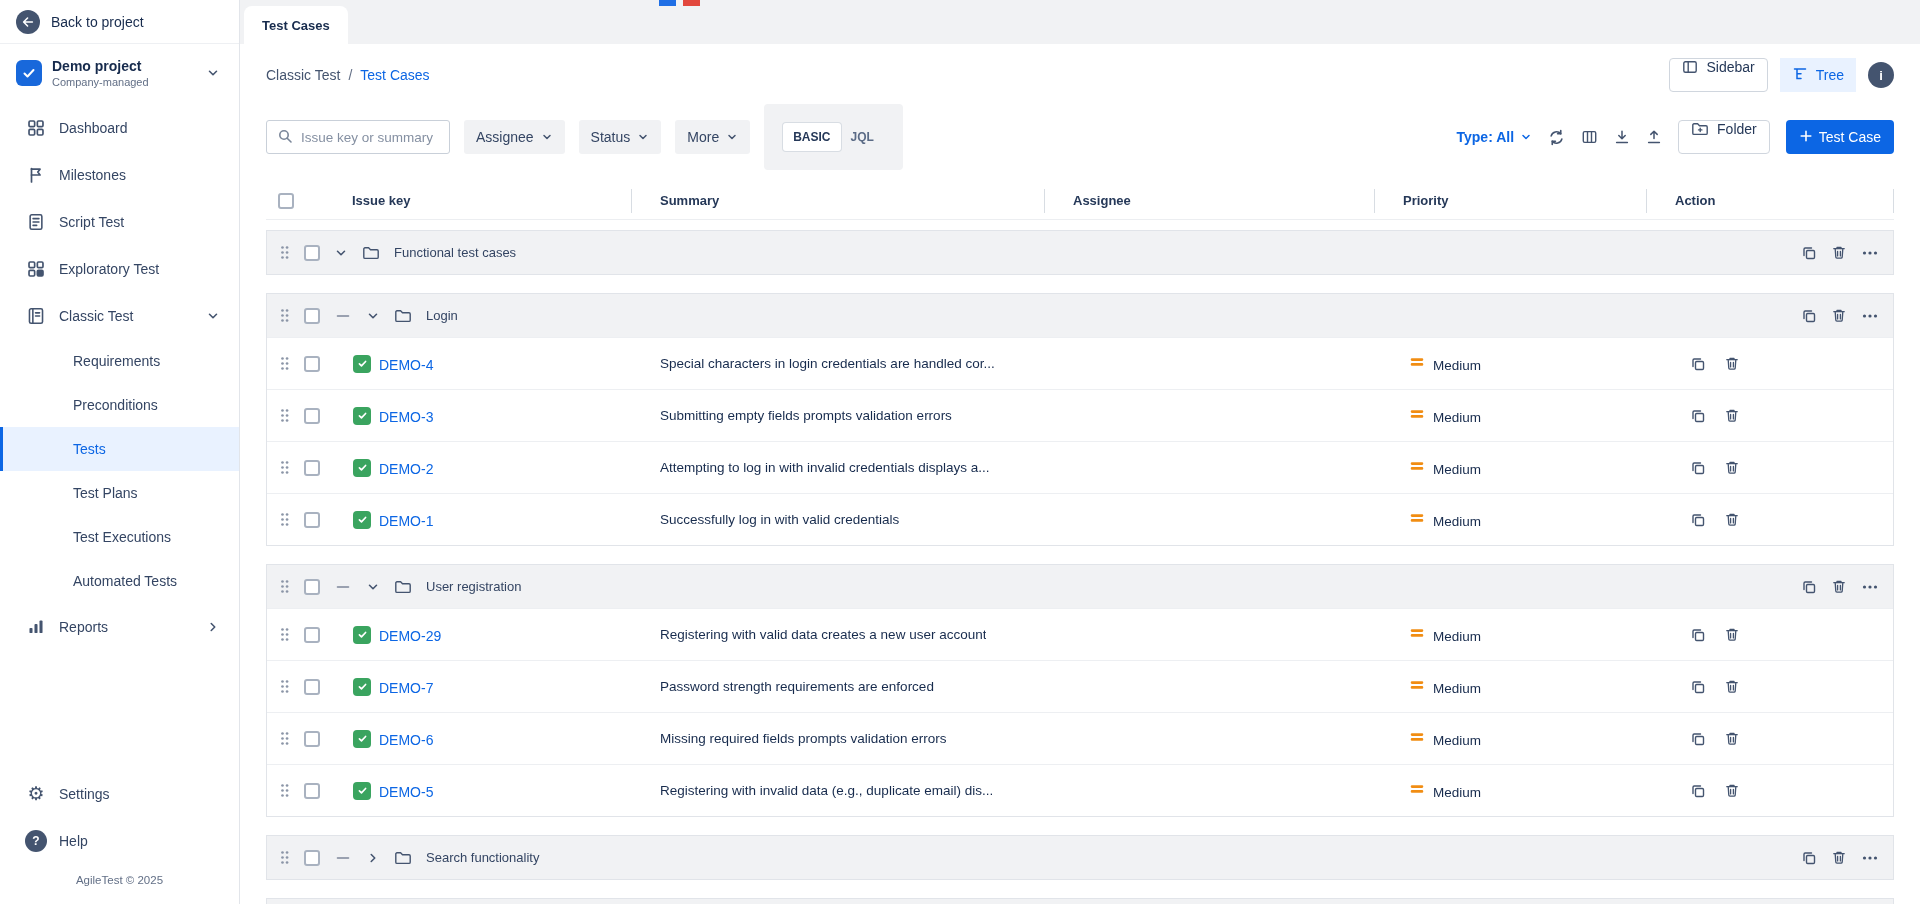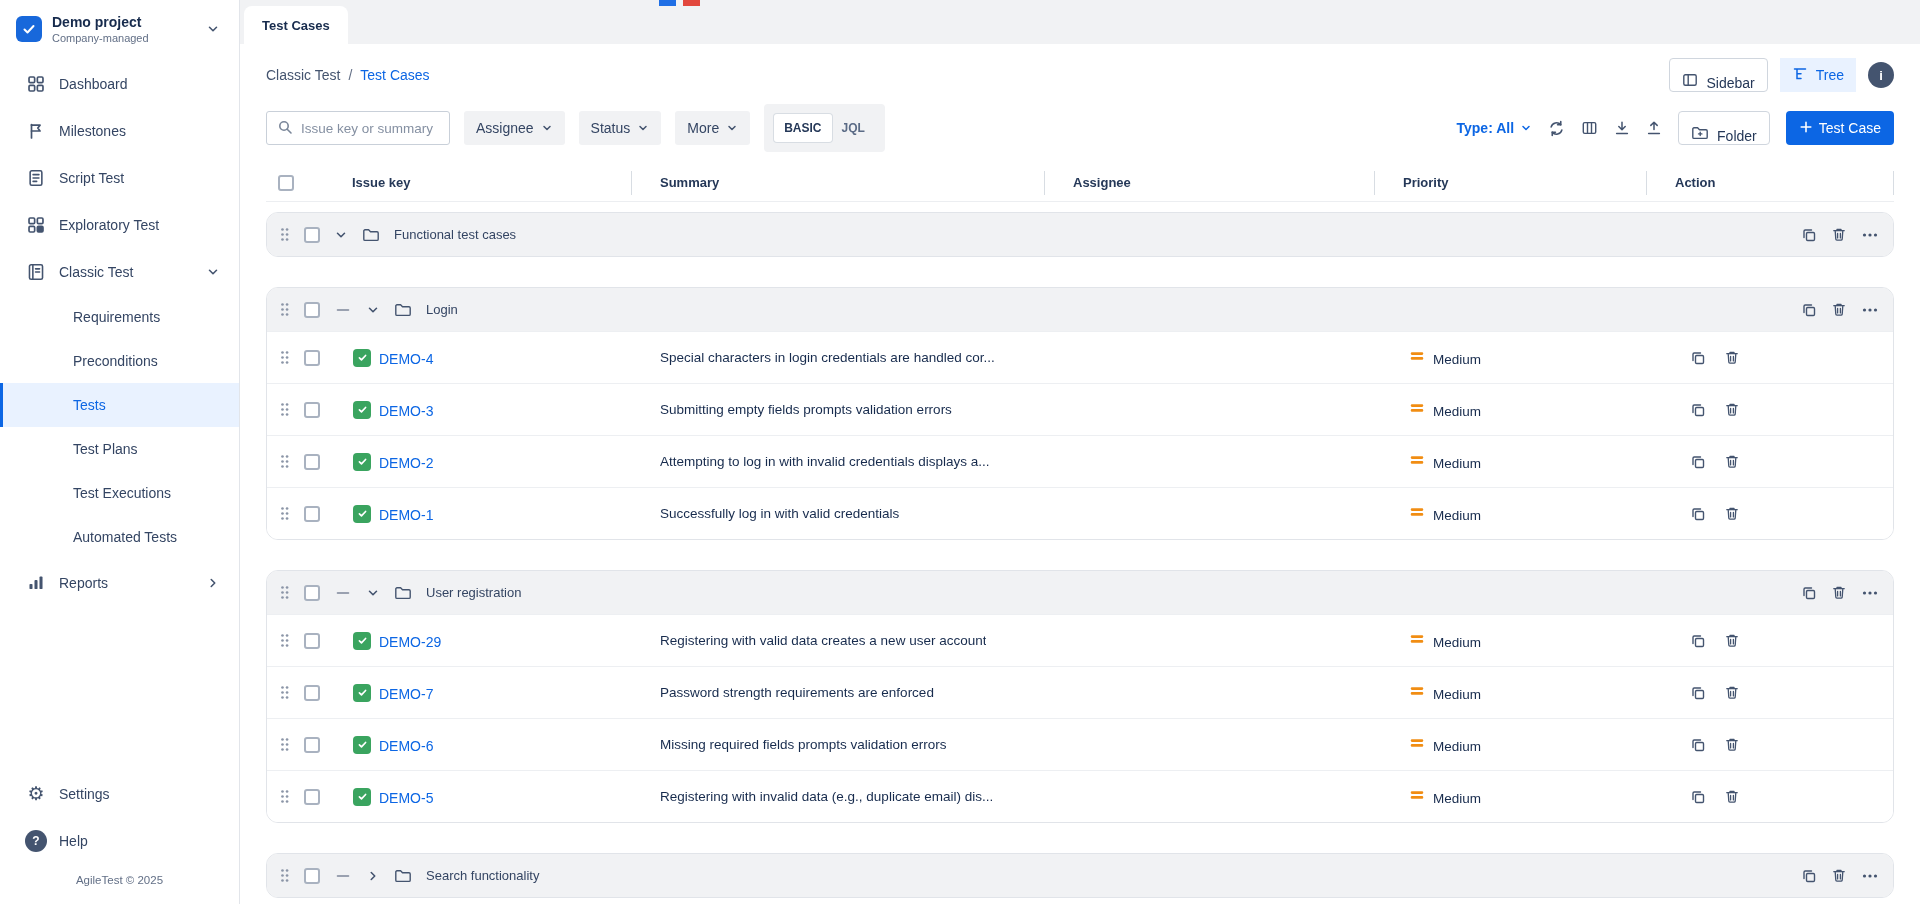"Back to project" div.back-row { html: none -> <div> <span> <svg> <path></path> </svg> </span> <span>Back to project</span> </div> }
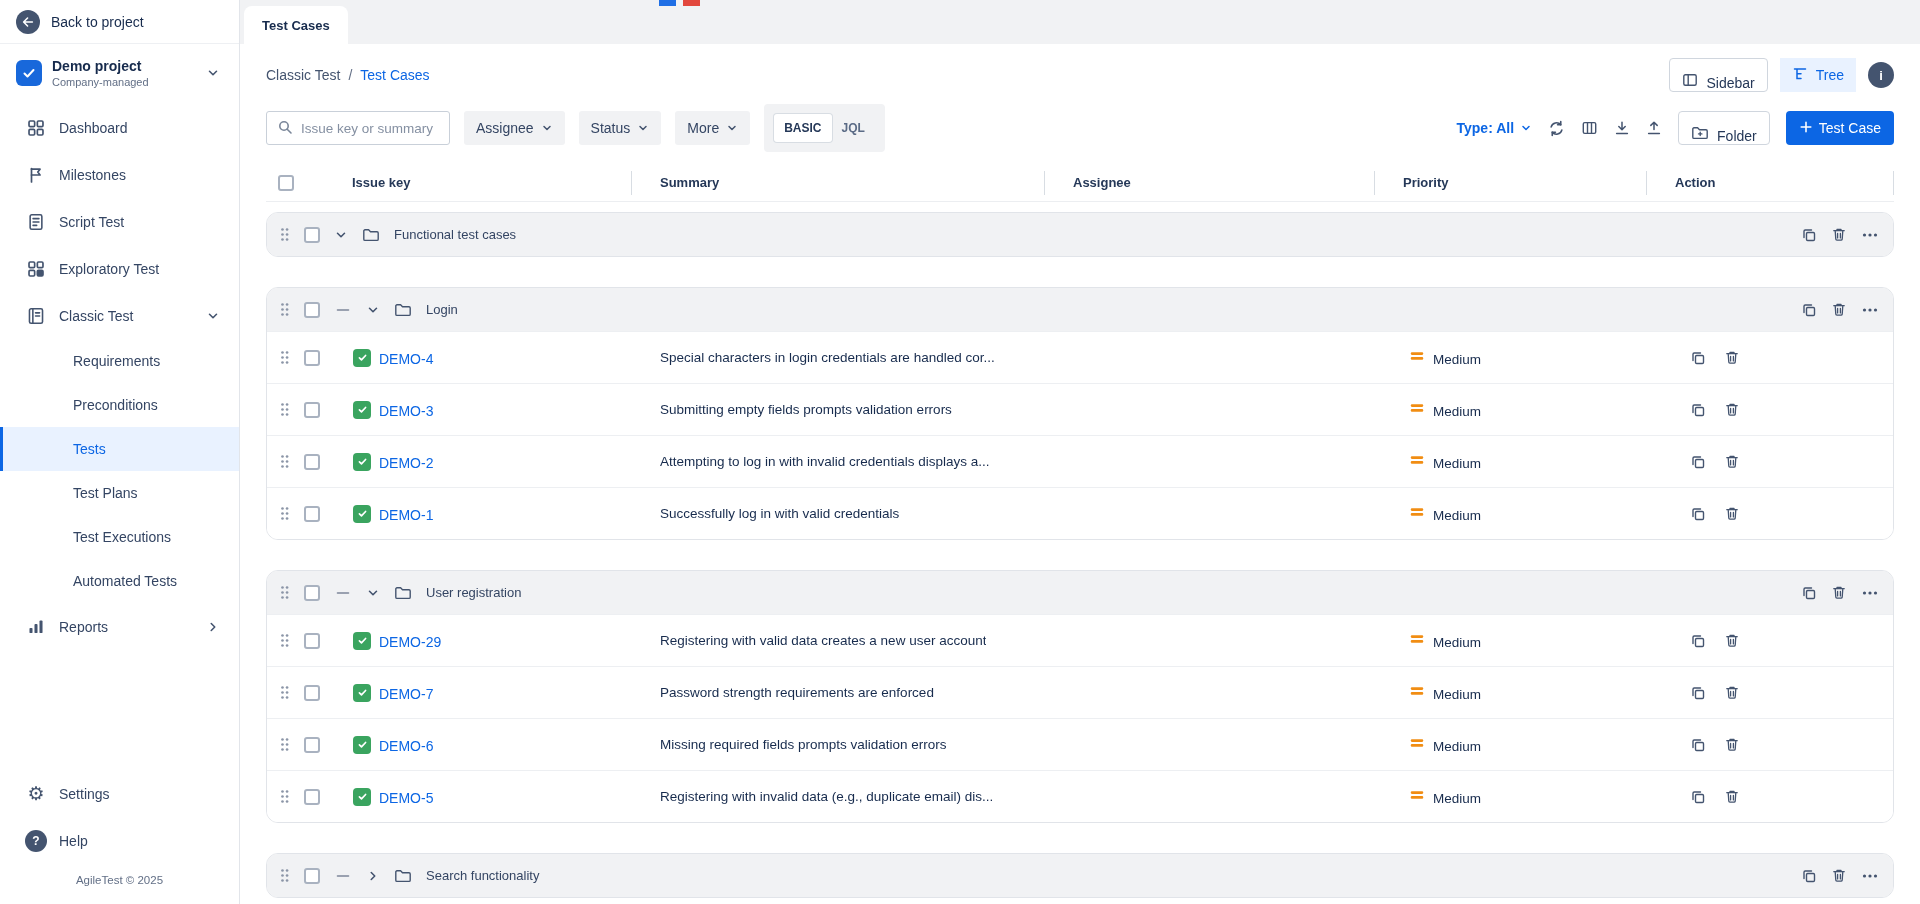"Sidebar" .btn-outline { align-items: flex-end -> flex-start }
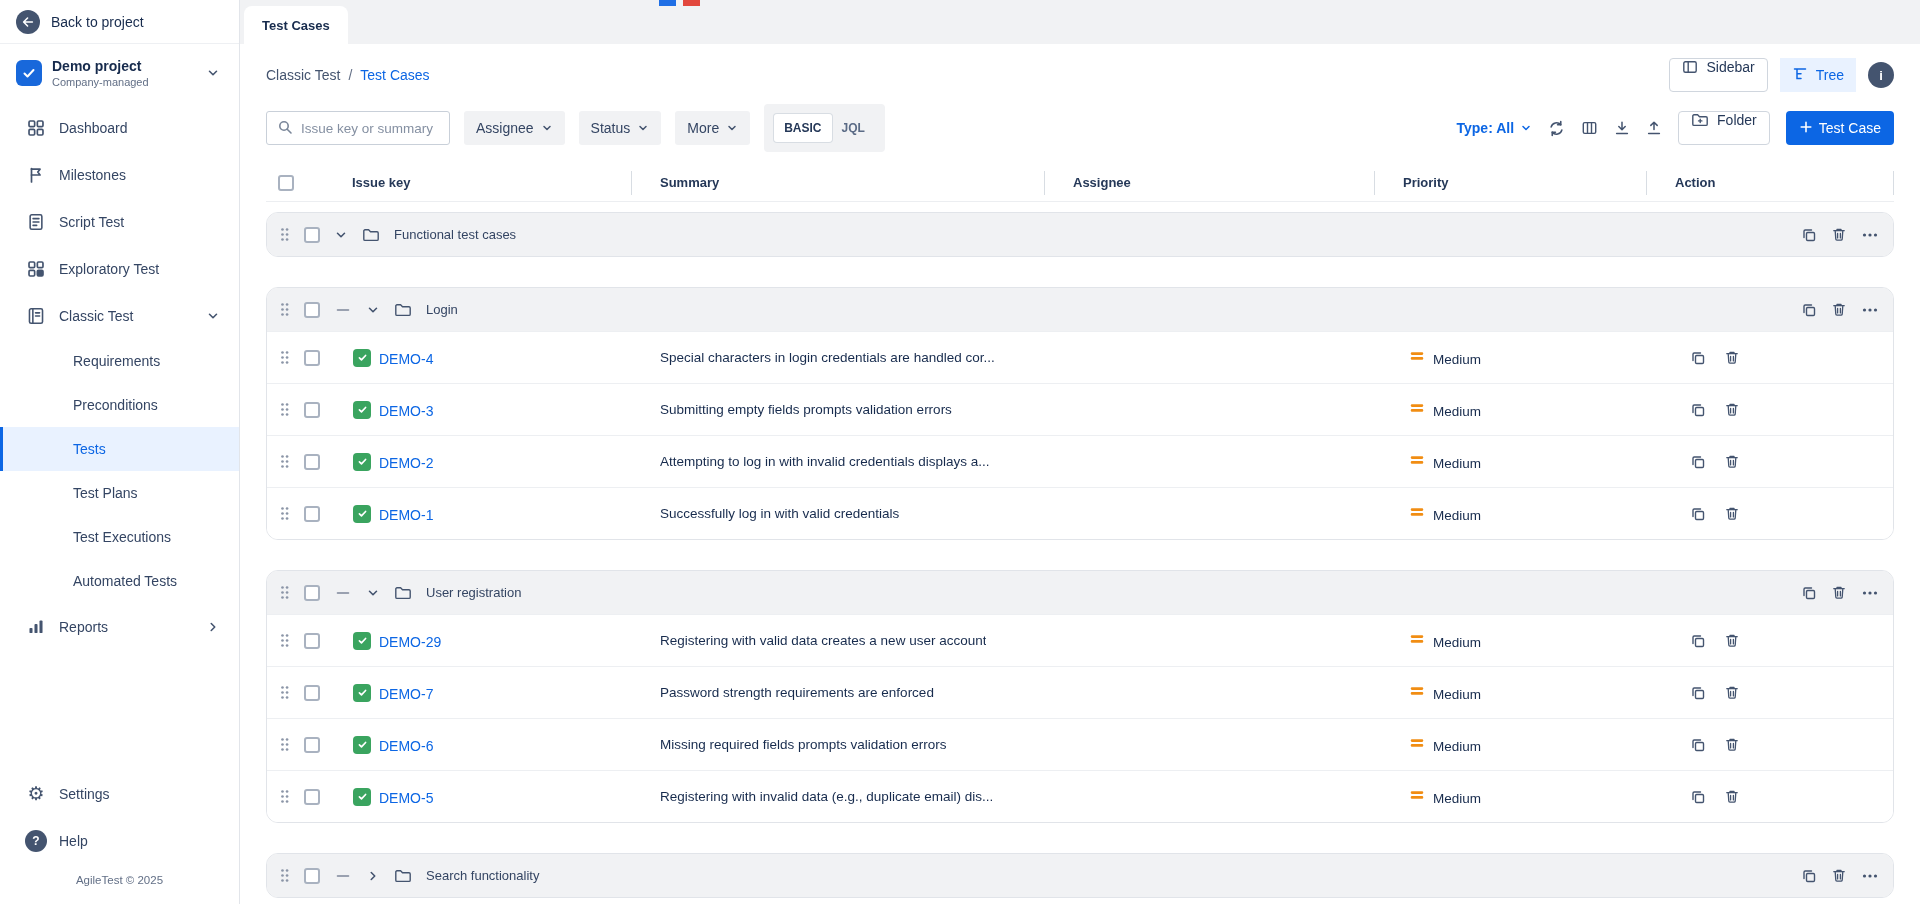"BASIC" .seg { padding: 10px -> 19px }
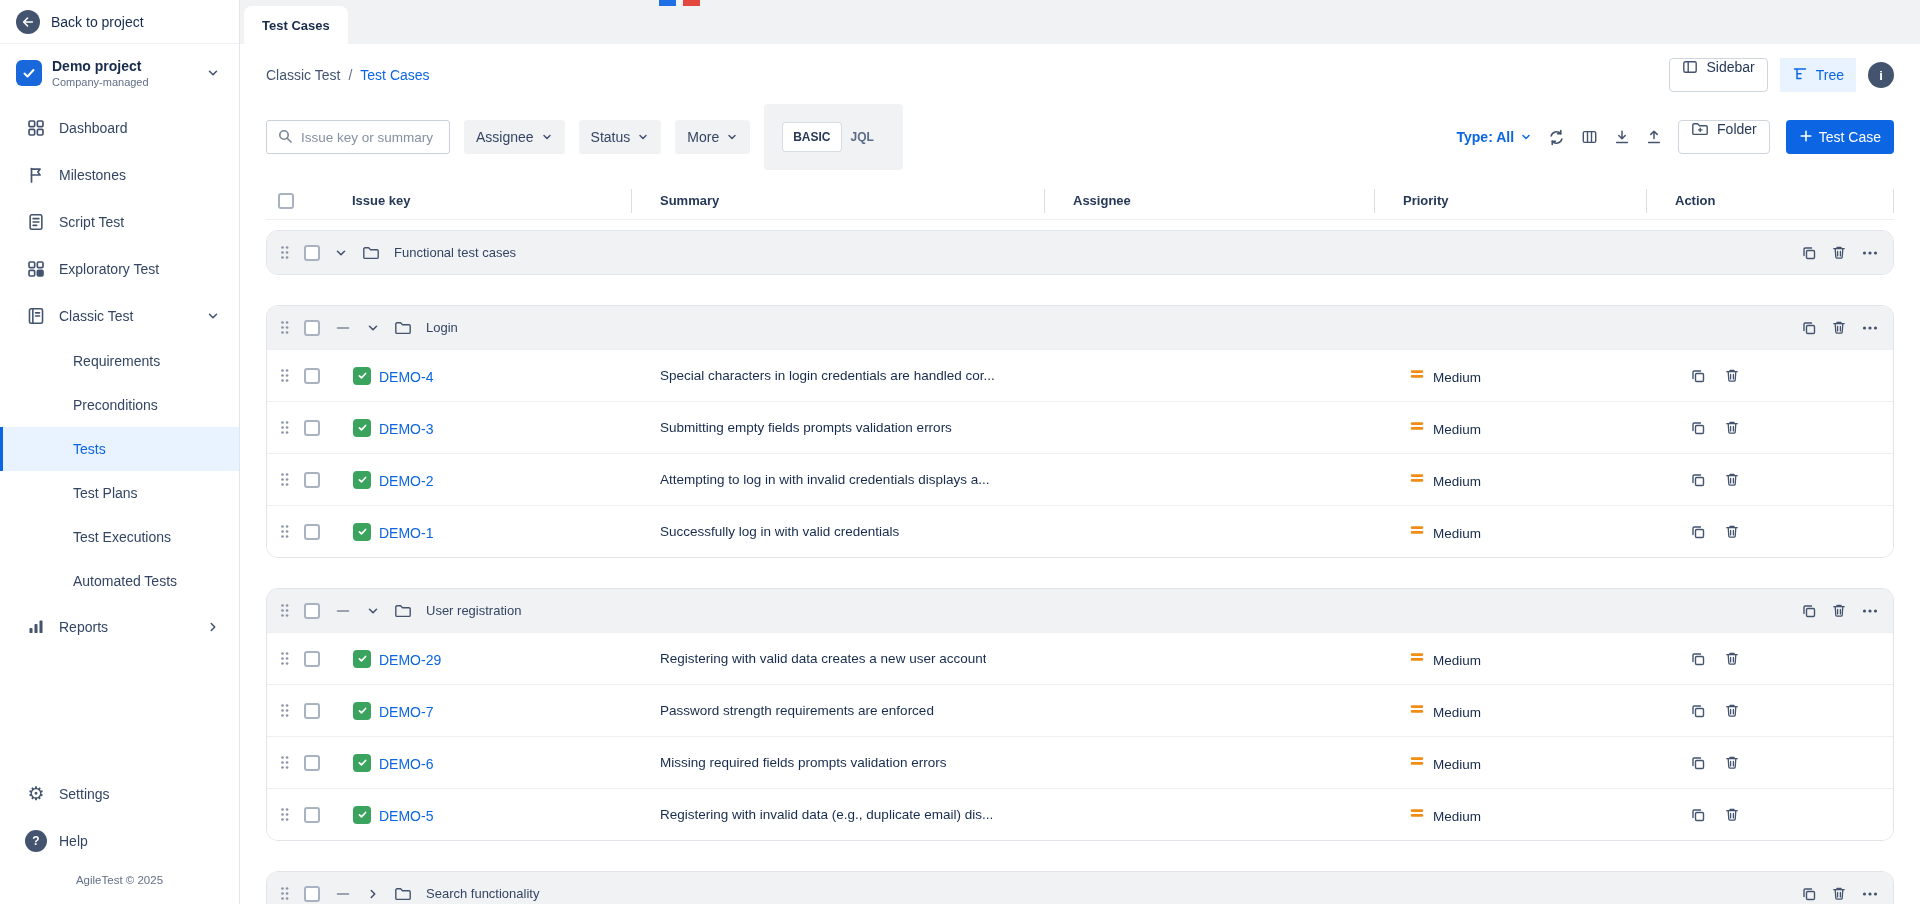"Functional test cases" .group { border-radius: 12px -> 0; margin-bottom: 30px -> 18px }
